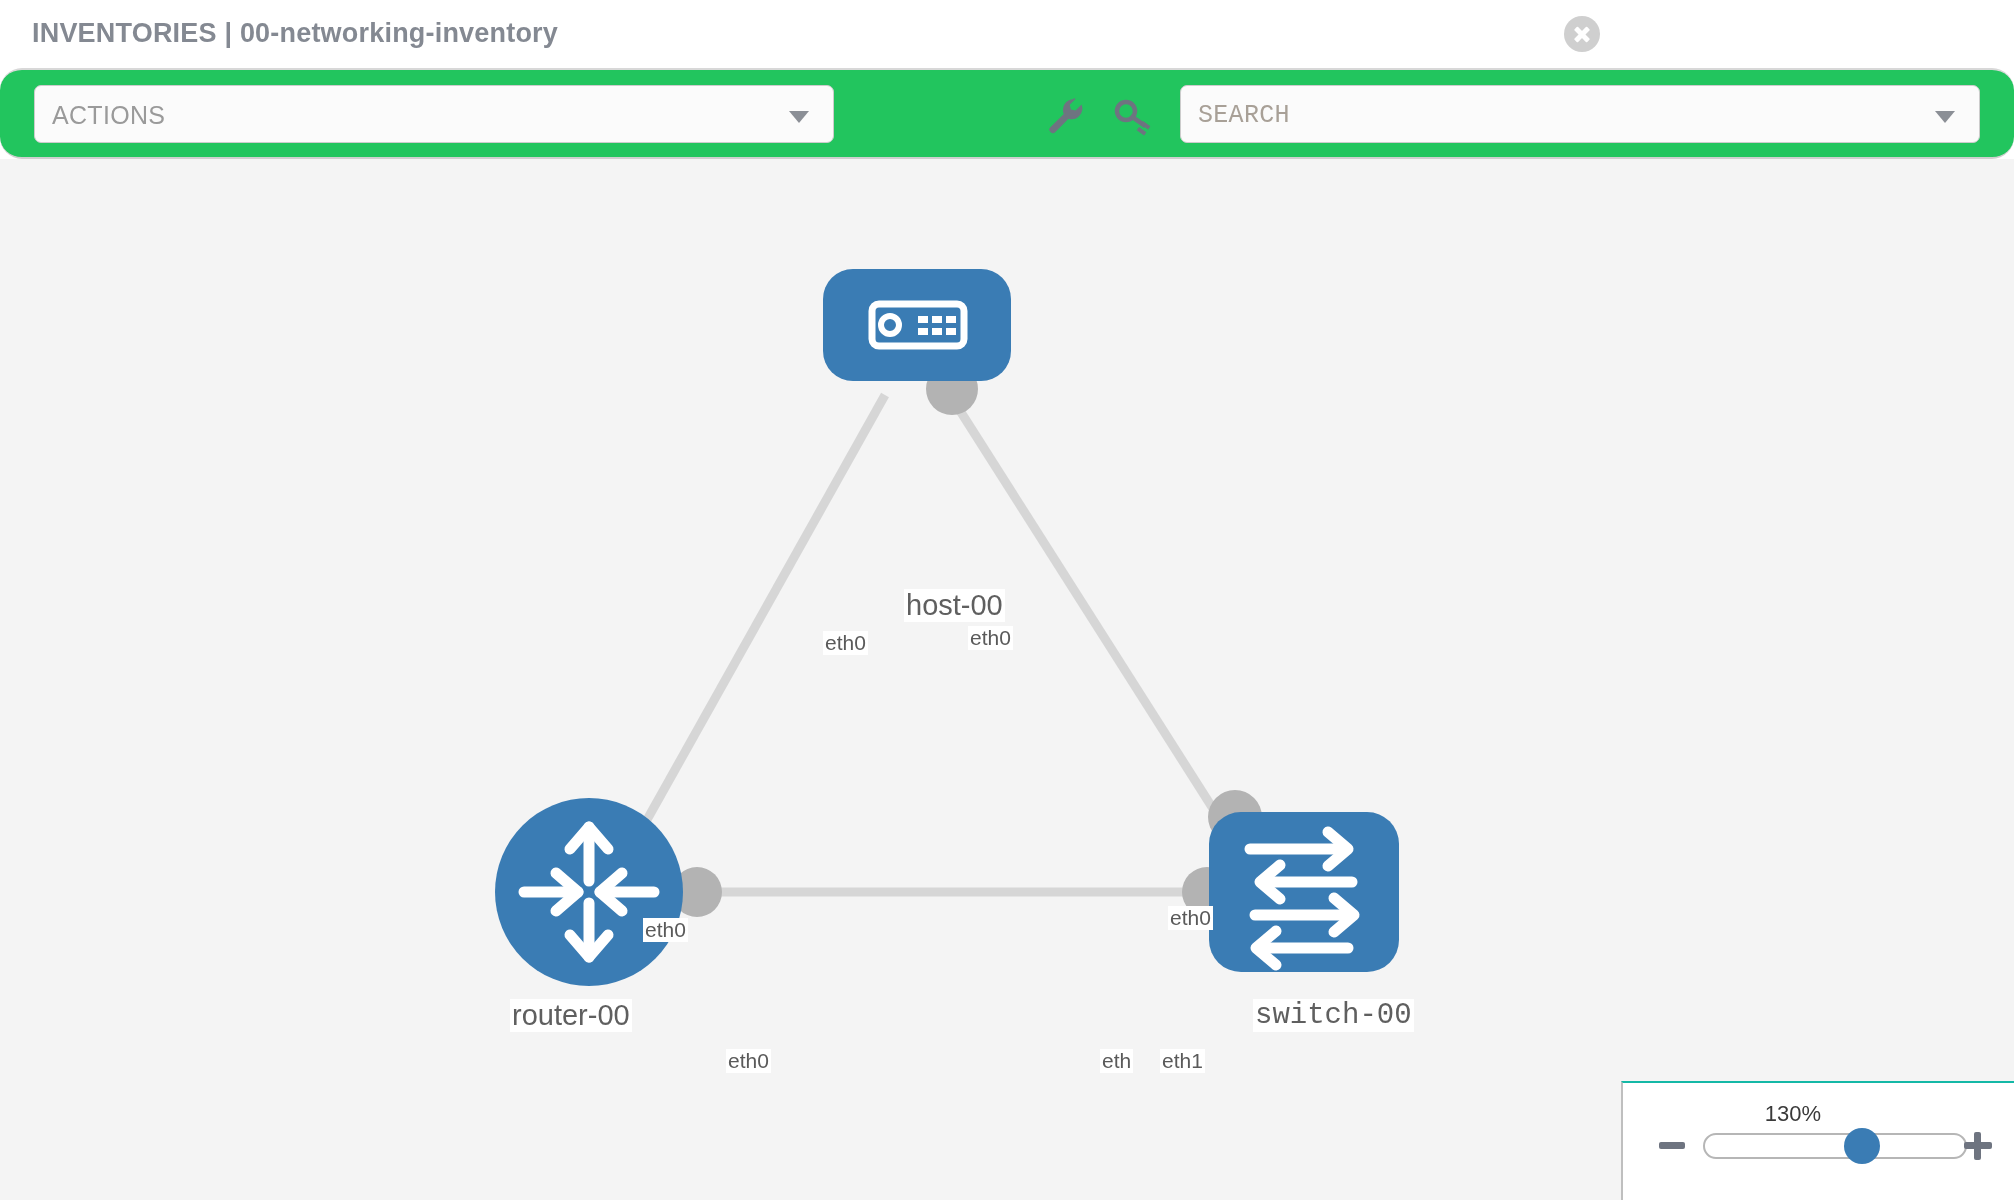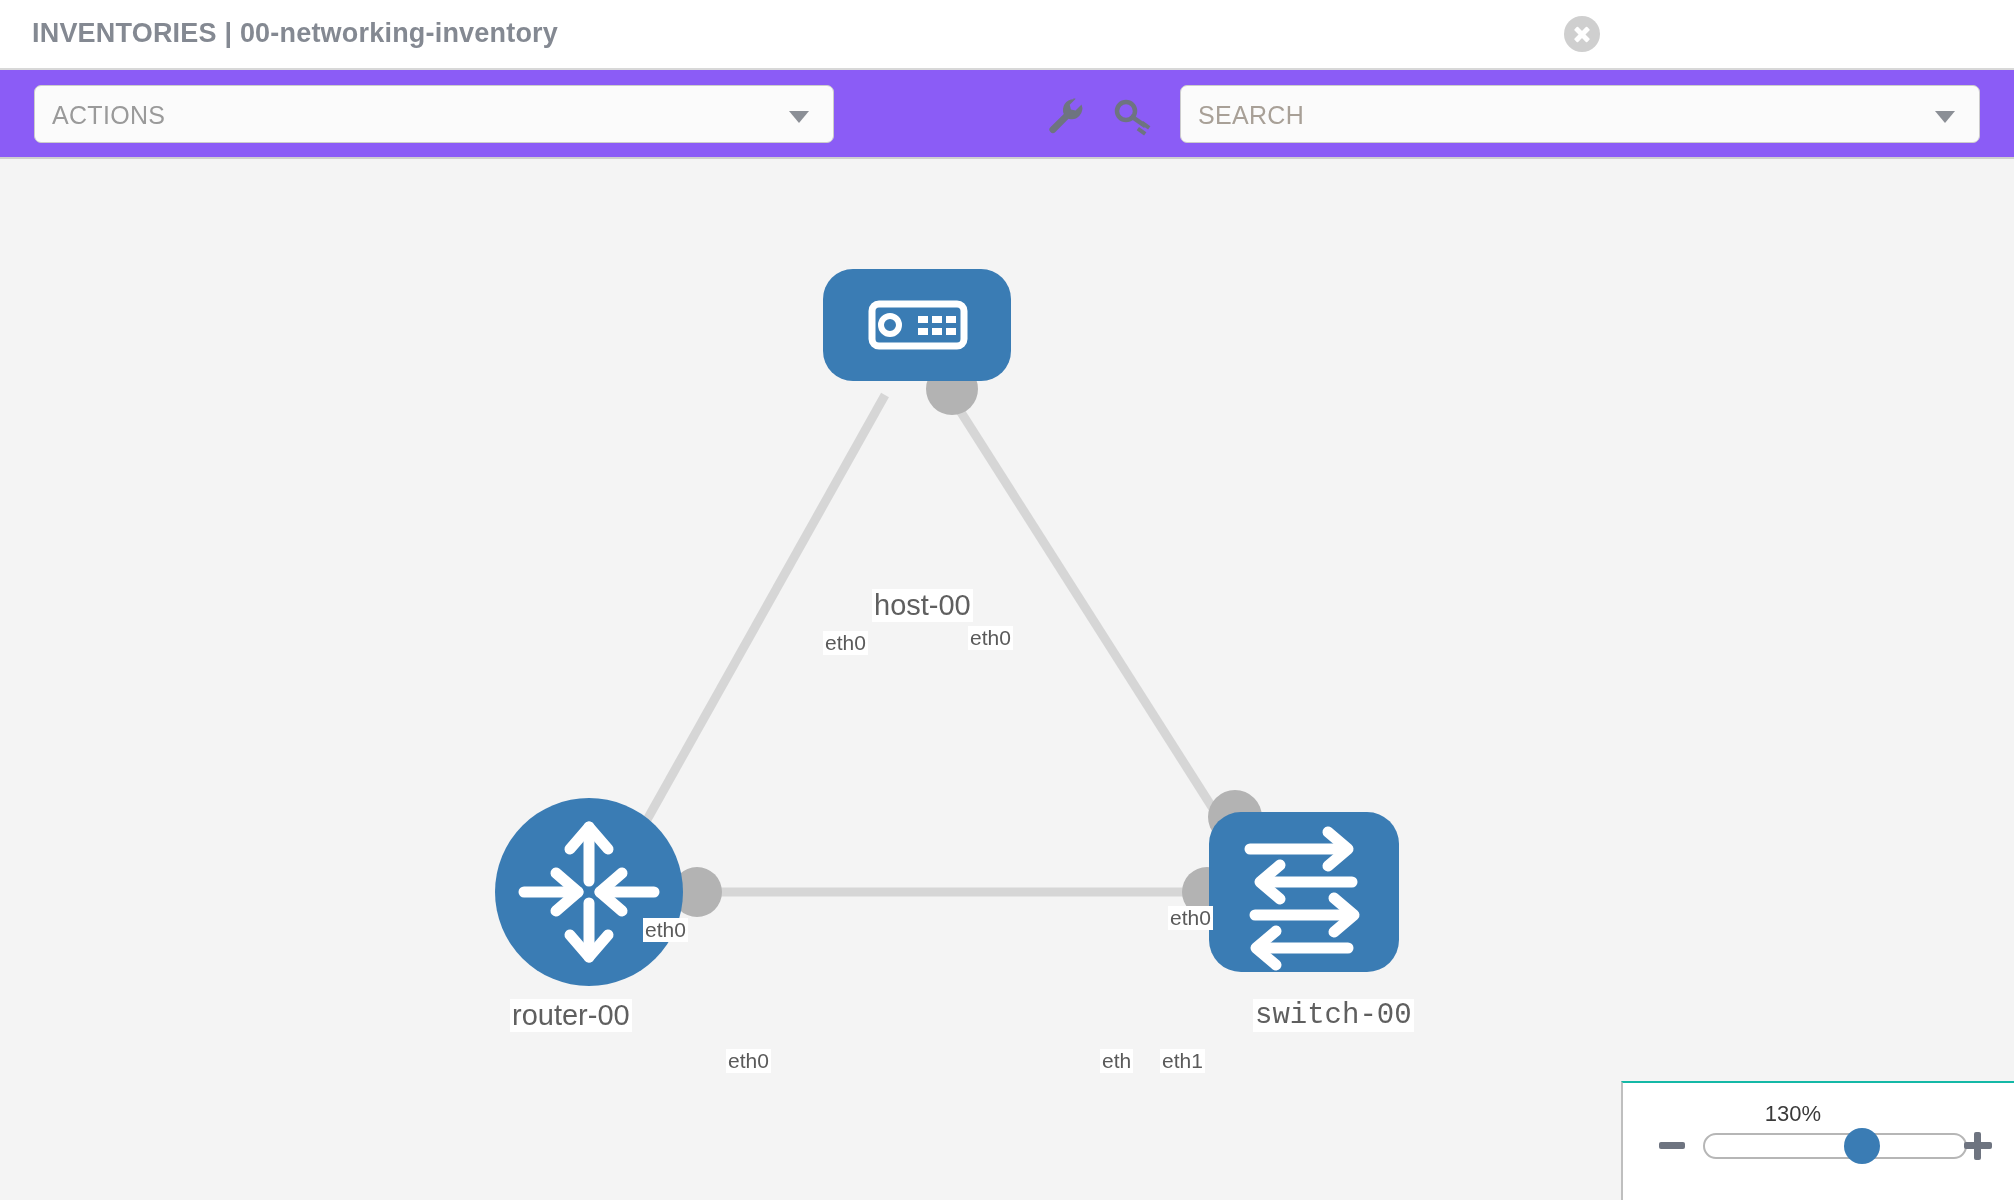"ACTIONS" .toolbar { background: #8b5cf6 -> #22c55e; border-radius: none -> 22px }
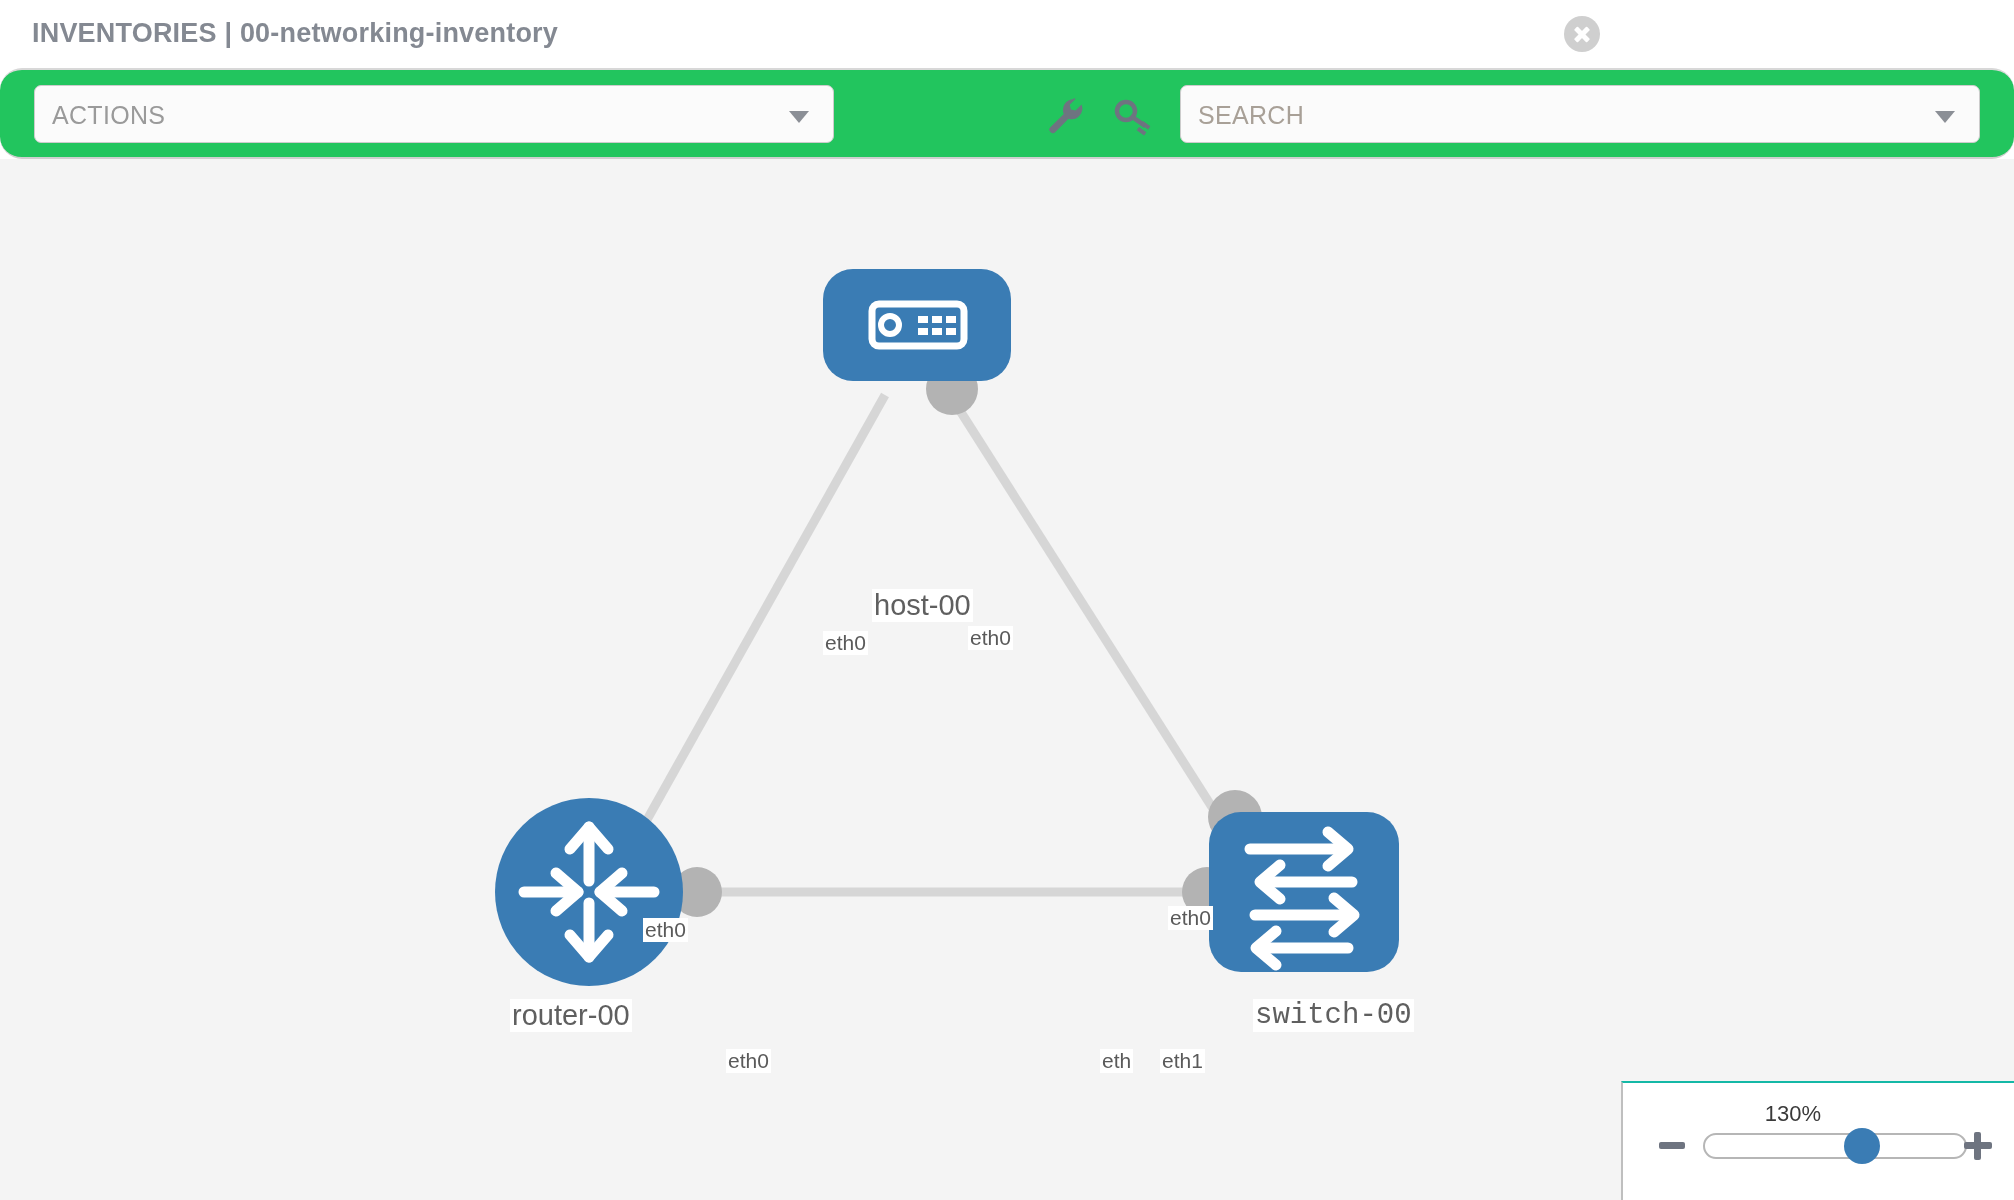"SEARCH" .search-label { font-family: none -> Liberation Mono, monospace }
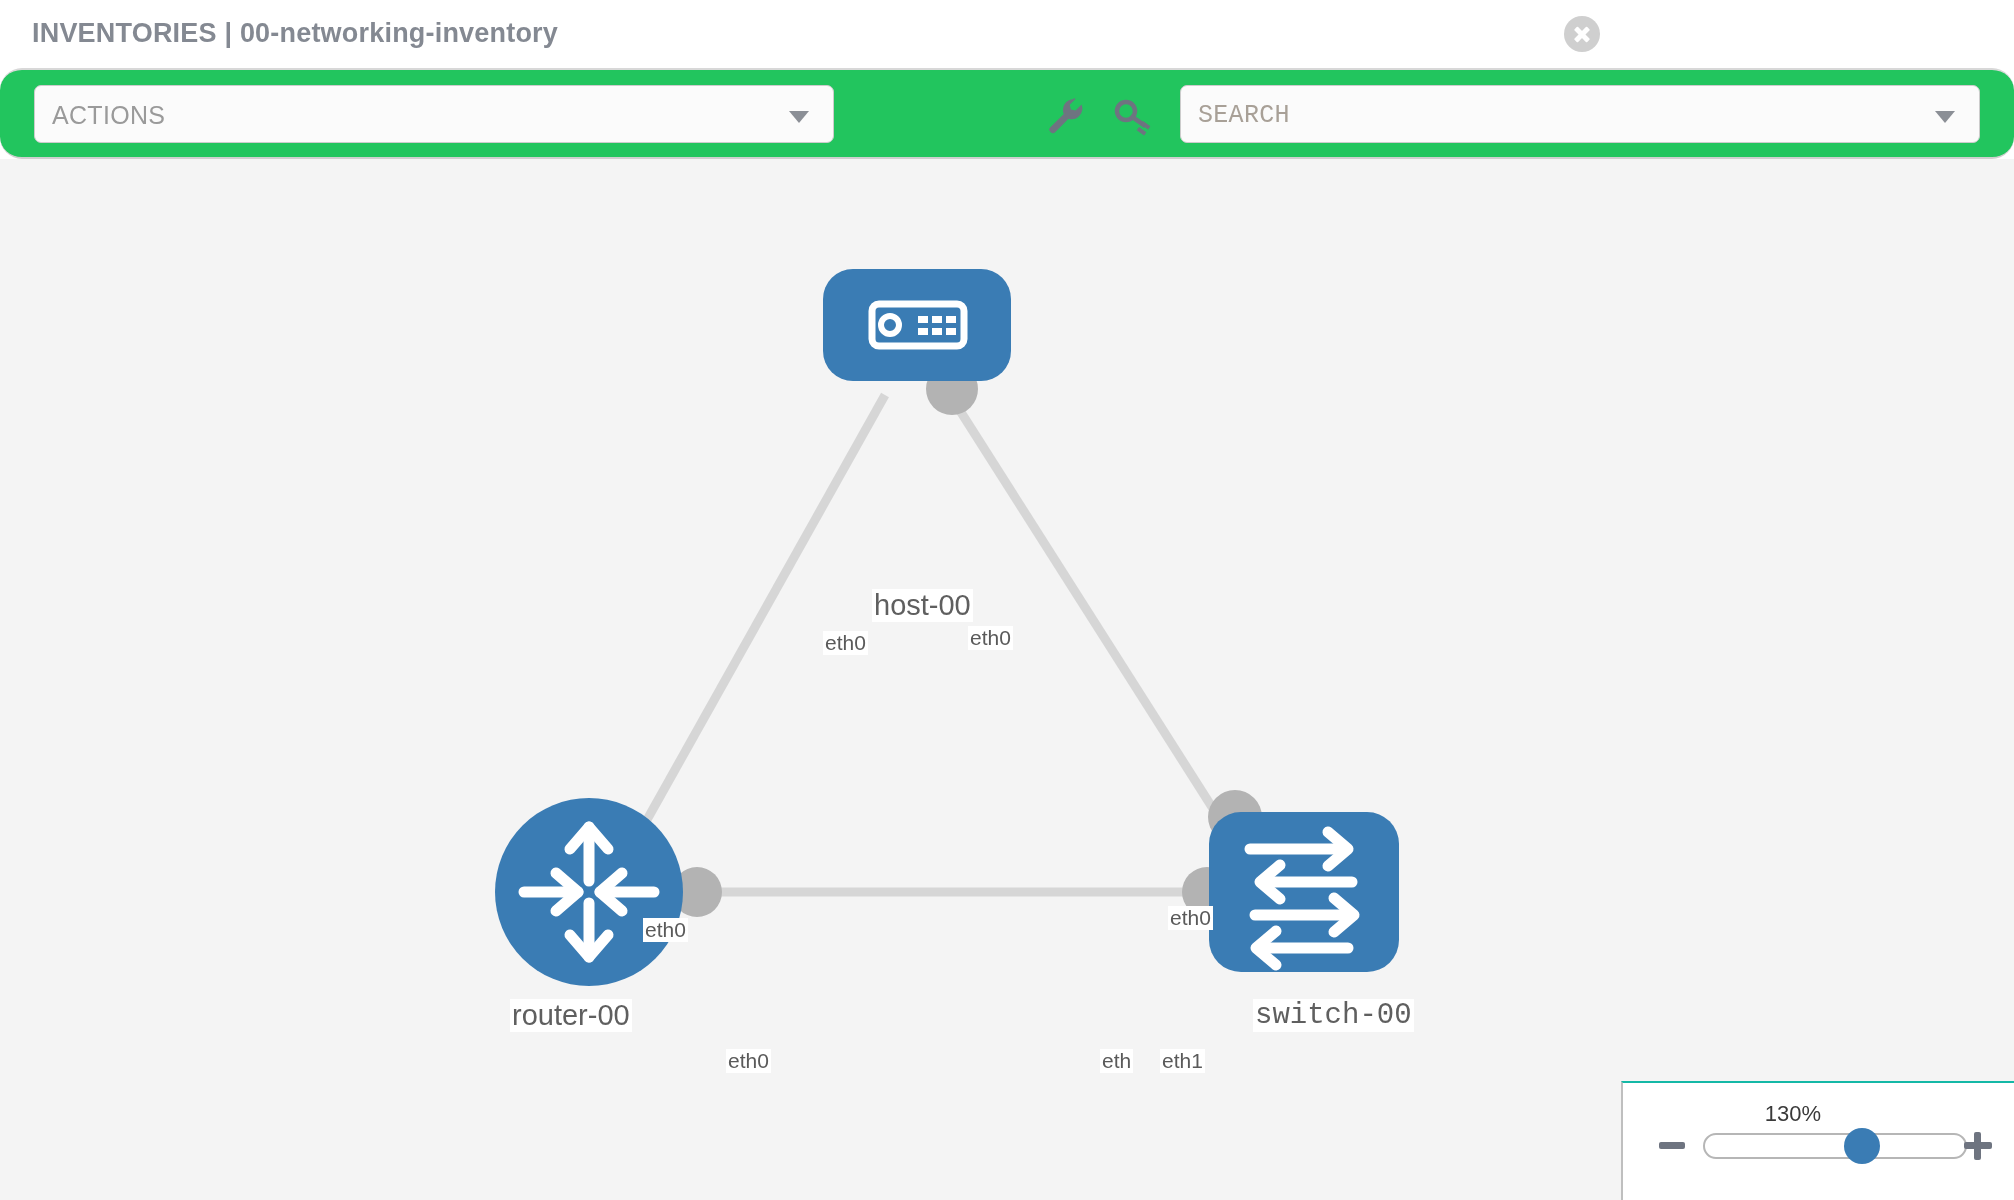"host-00" div.node-label { left: 872px -> 904px }
